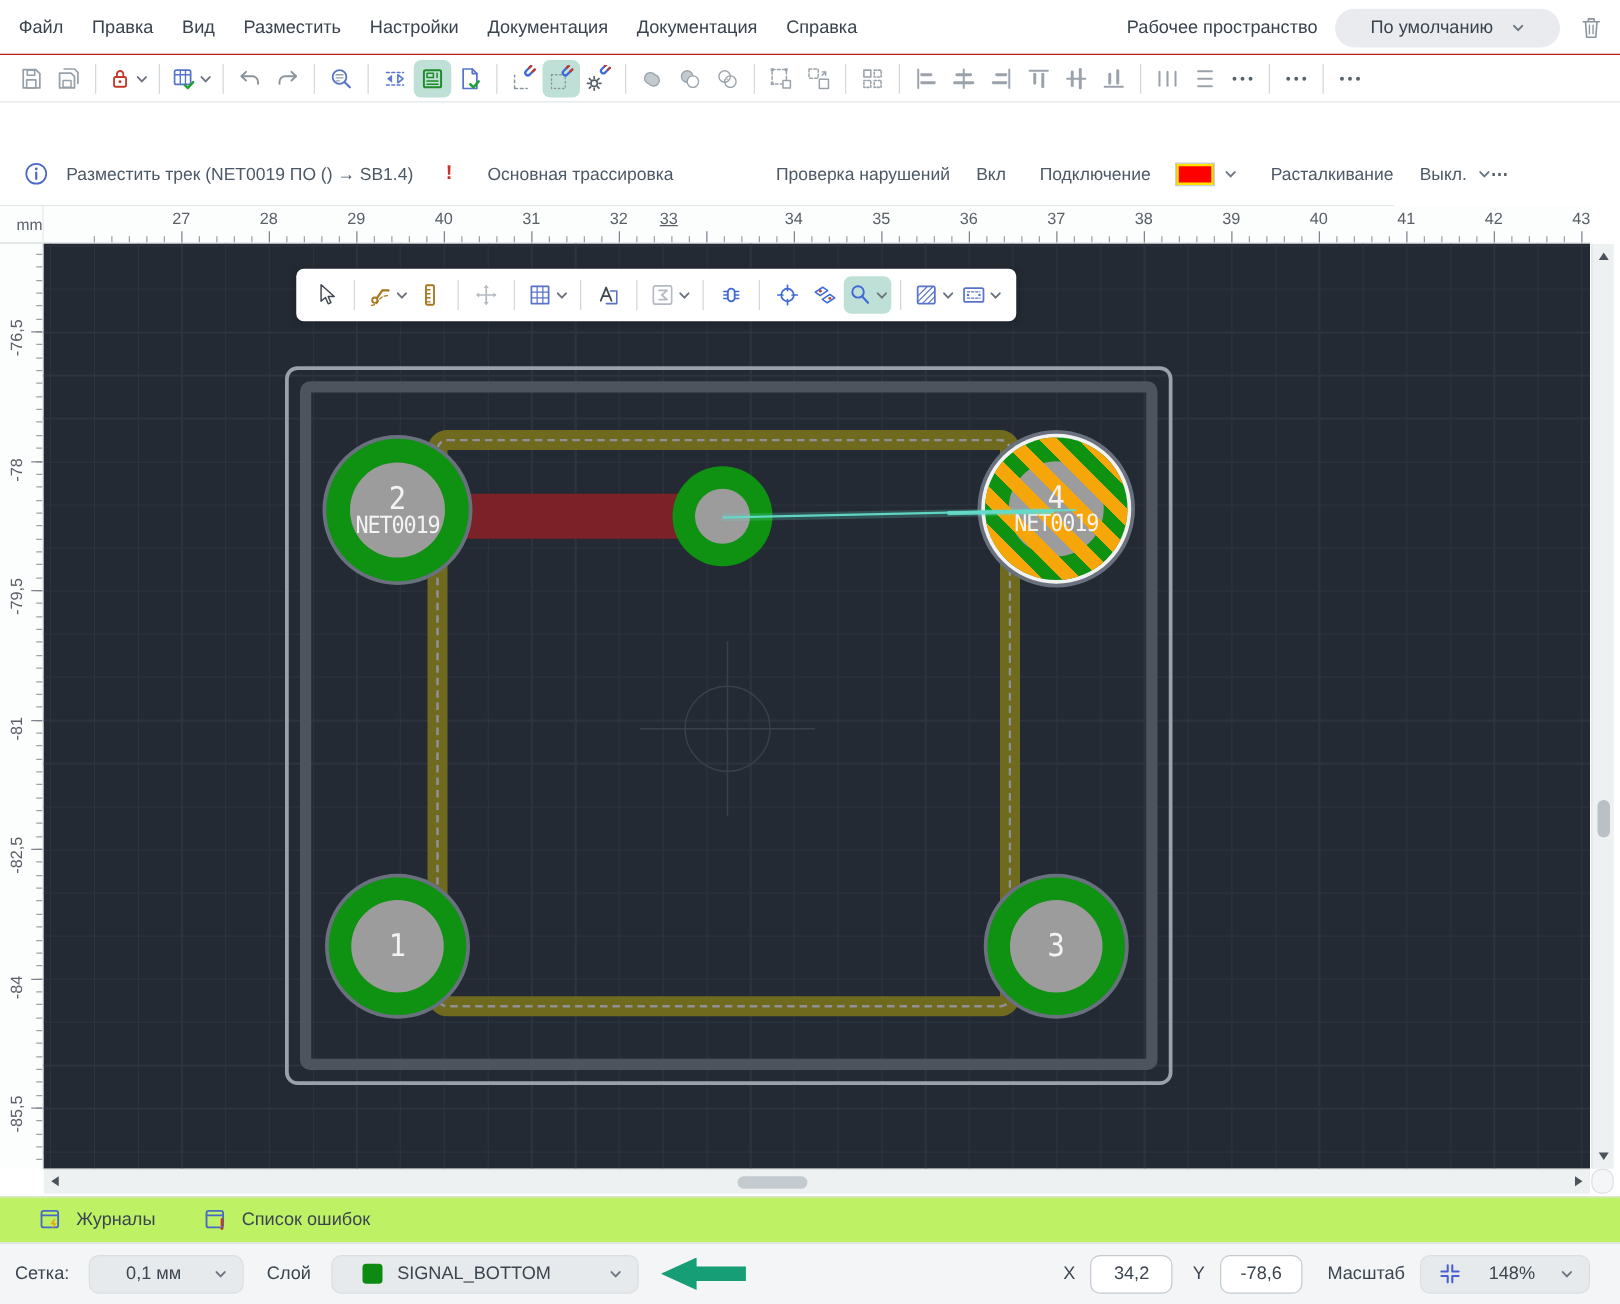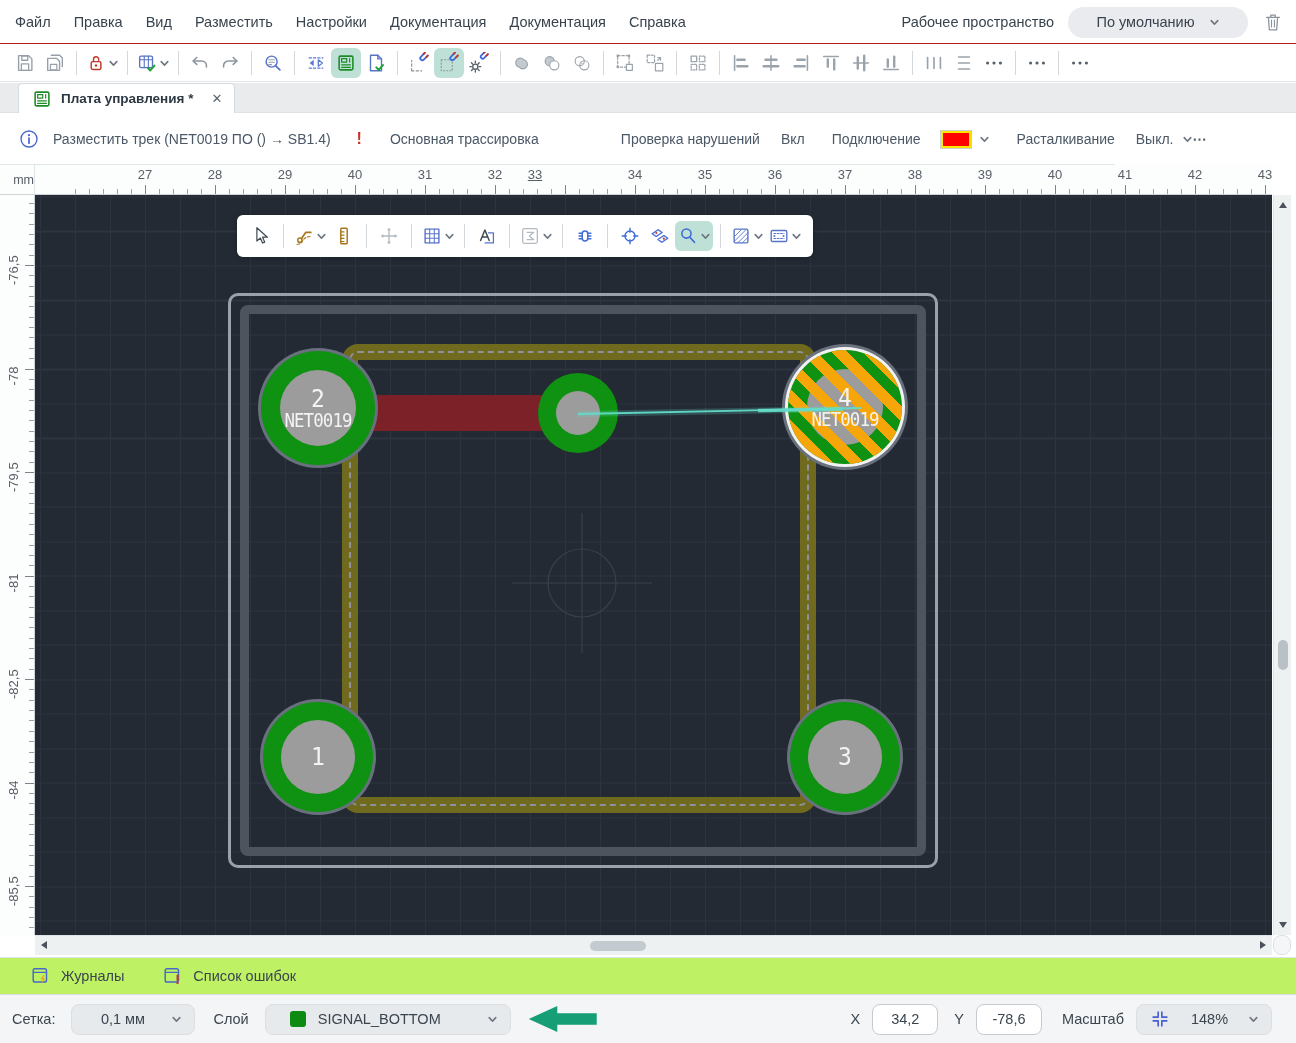"Плата управления *" div.tabbar { html: <div> <div> <span> <svg> <rect></rect> <rect></rect> <path></path> </svg> </span> <span>Плата управления *</span> <span>✕</span> </div> </div> -> none }
